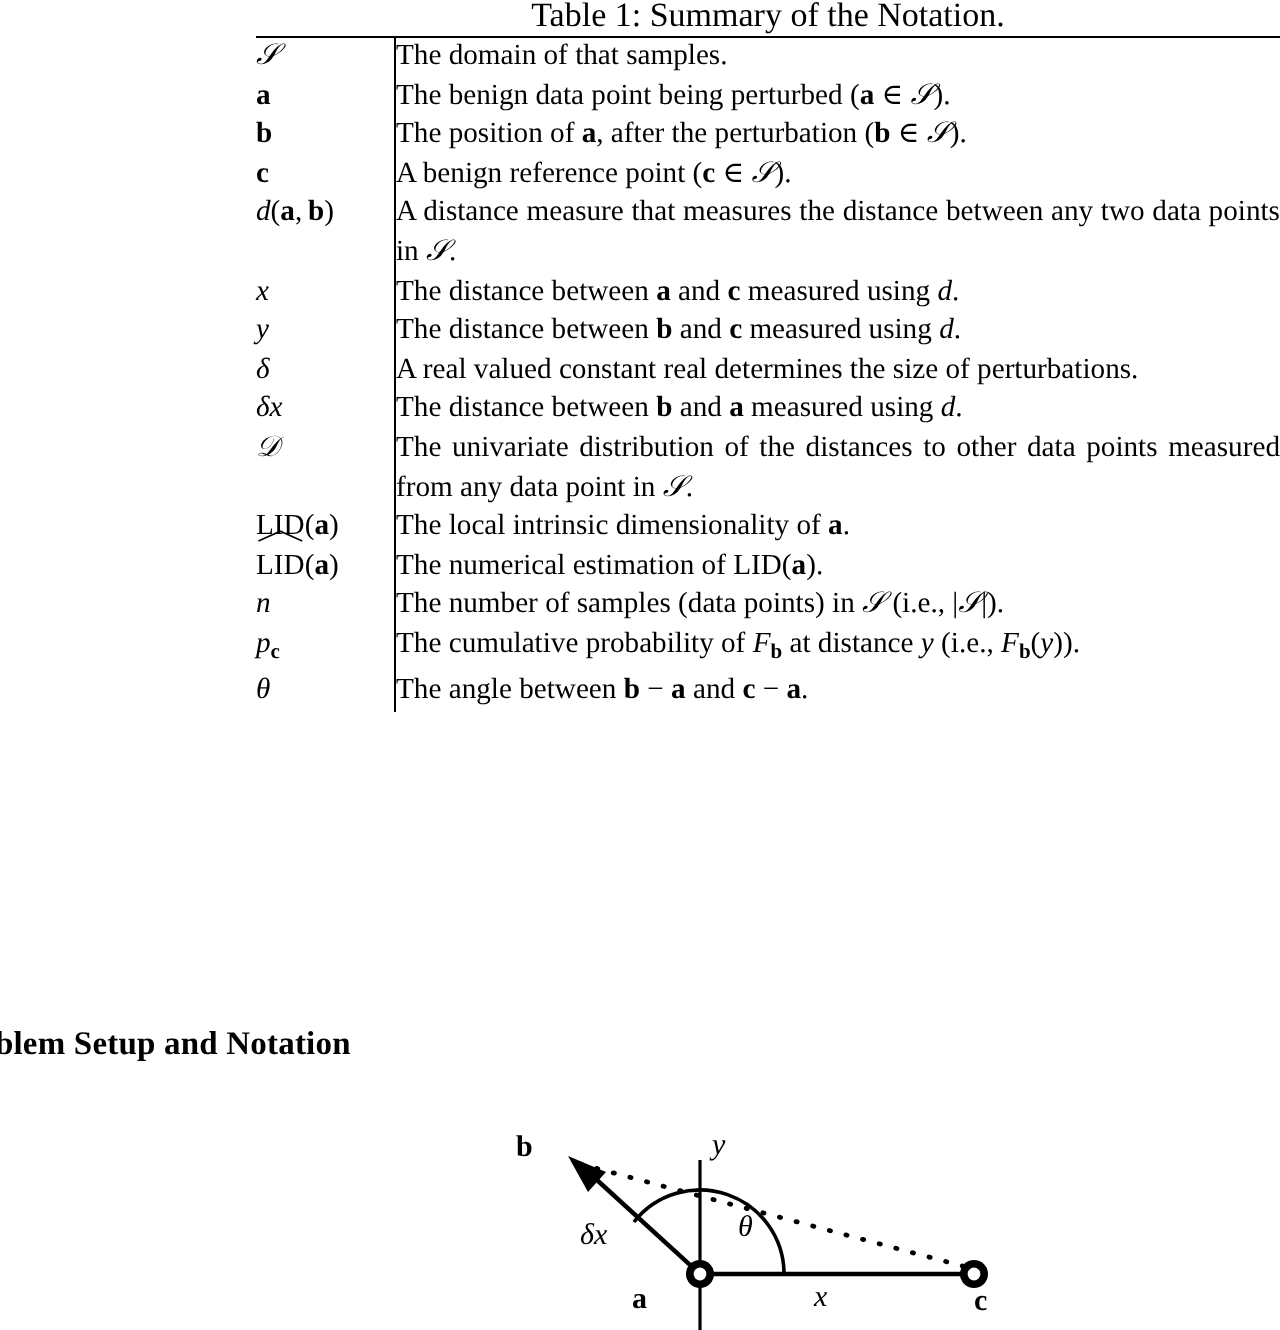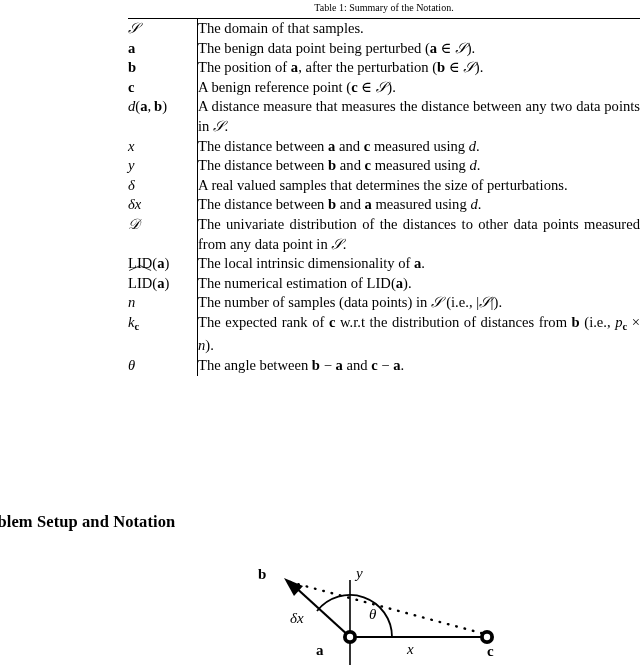"Table 1: Summary of the" .caption { font-size: 10px -> 17px }
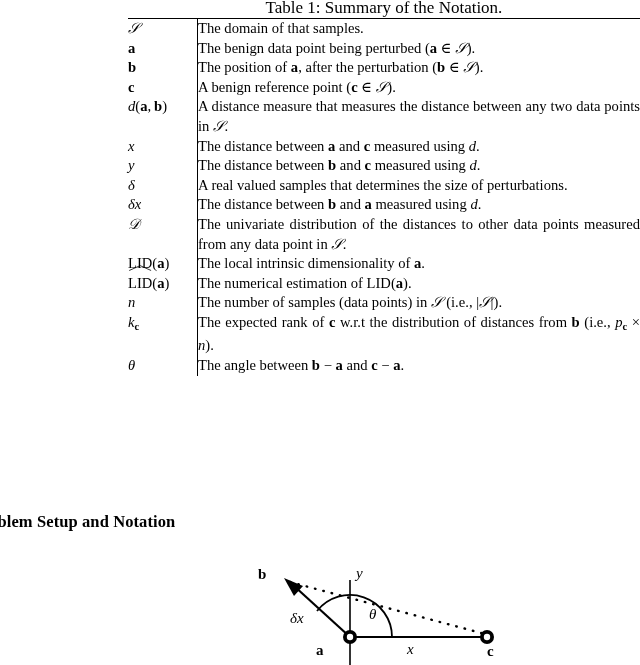"A real valued samples that" td.desc { text: samples that -> constant real }
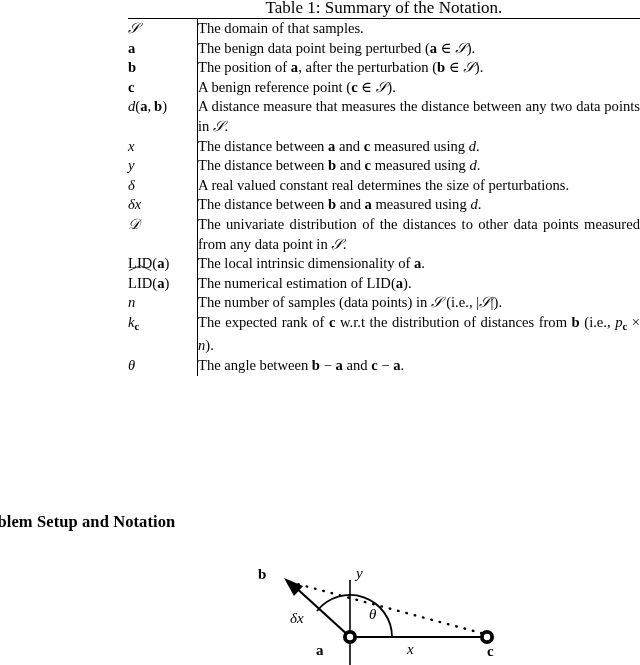"pc" tr { html: none -> <tr> <td><span>p</span><span>c</span></td> <td>The cumulative probability of <span>F</span><span>b</span> at distance <span>y</span> (i.e., <span>F</span><span>b</span>(<span>y</span>)).</td> </tr> }
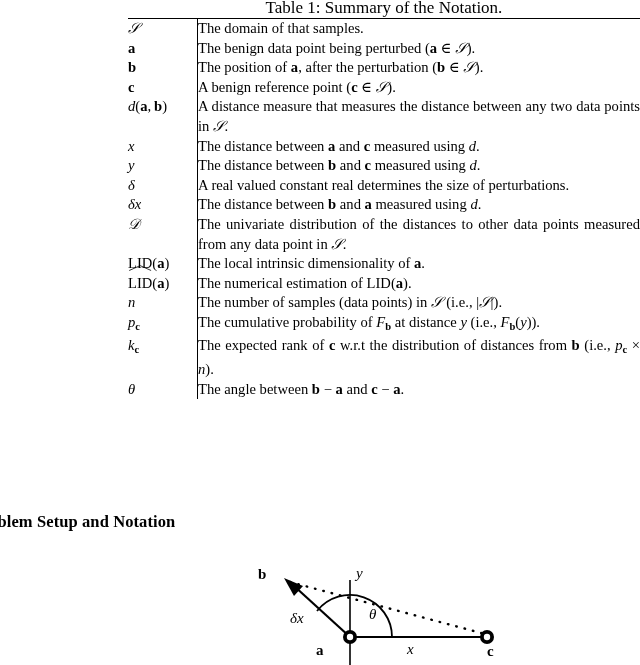"kc" tr { html: <tr> <td><span>k</span><span>c</span></td> <td>The expected rank of <span>c</span> w.r.t the distribution of distances from <span>b</span> (i.e., <span>p</span><span>c</span> × <span>n</span>).</td> </tr> -> none }
